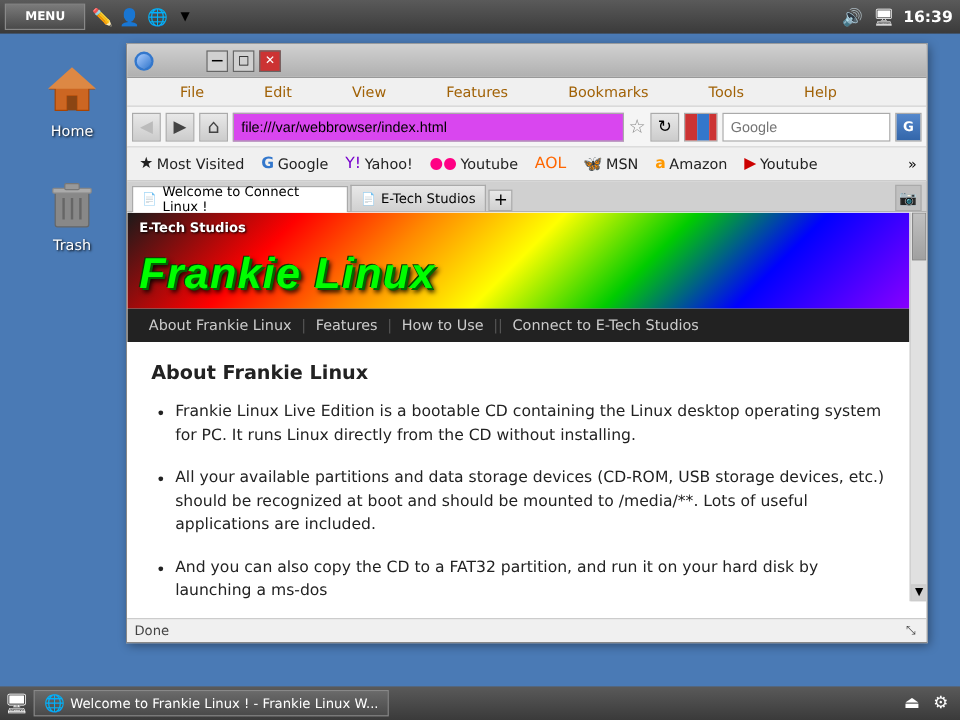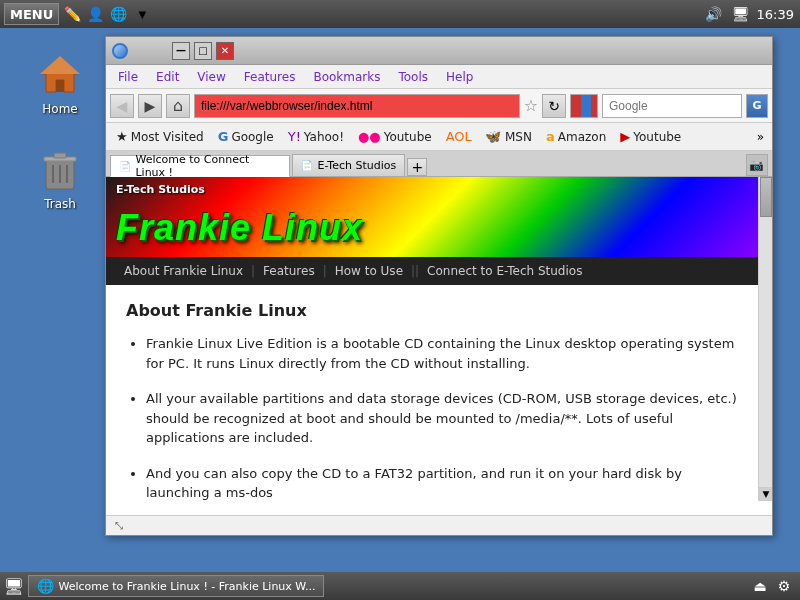"MENU" .menu-btn { font-size: 13px -> 10px; padding: 3px 5px -> 3px 16px }
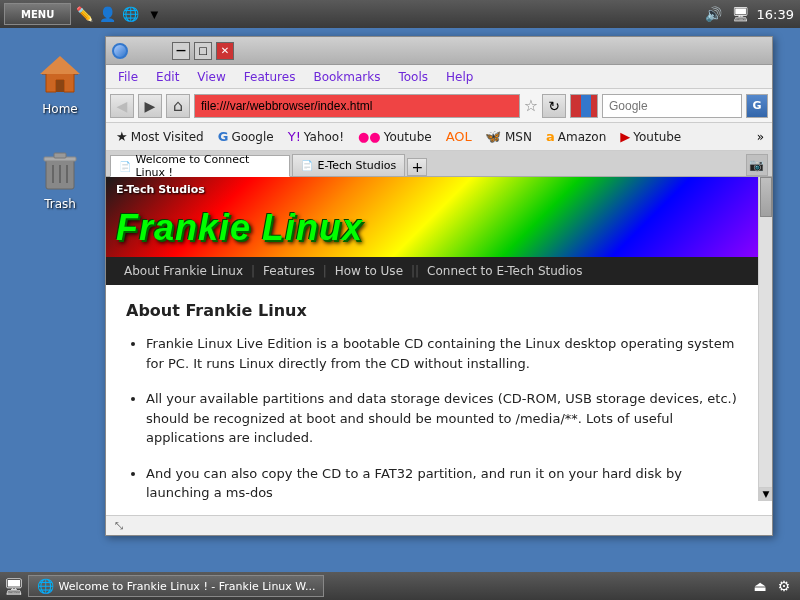"16:39" .clock { font-weight: normal -> bold }
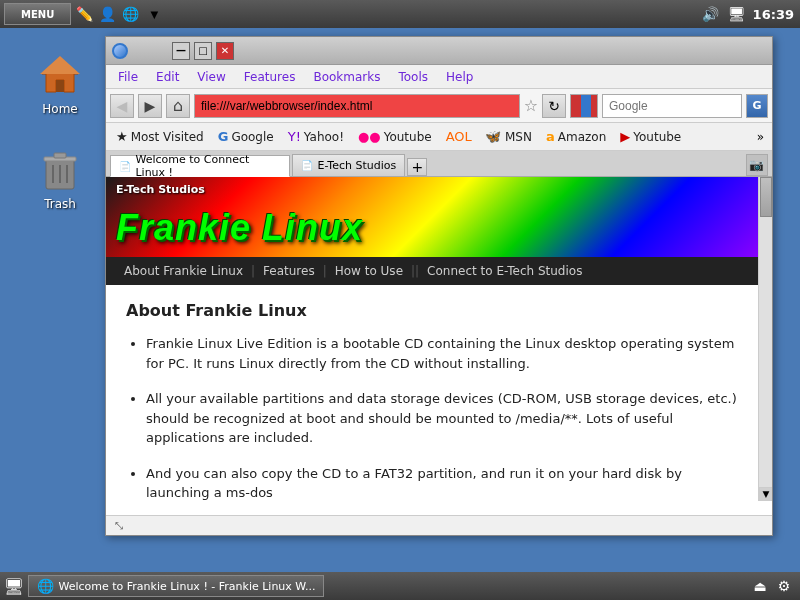"File" .menu-item { color: #6d28d9 -> #a16207; margin-left: none -> 32px }
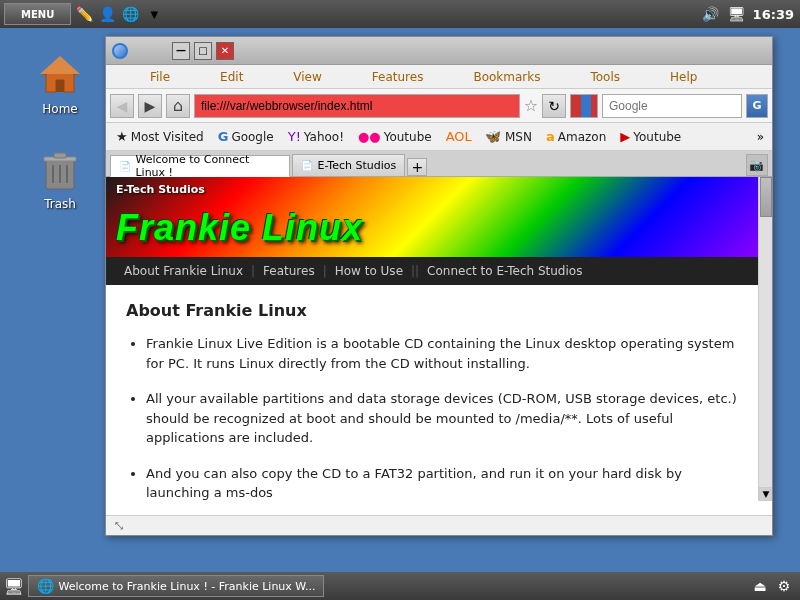"file:///var/webbrowser/index.html" .url-bar { background: #ef4444 -> #d946ef }
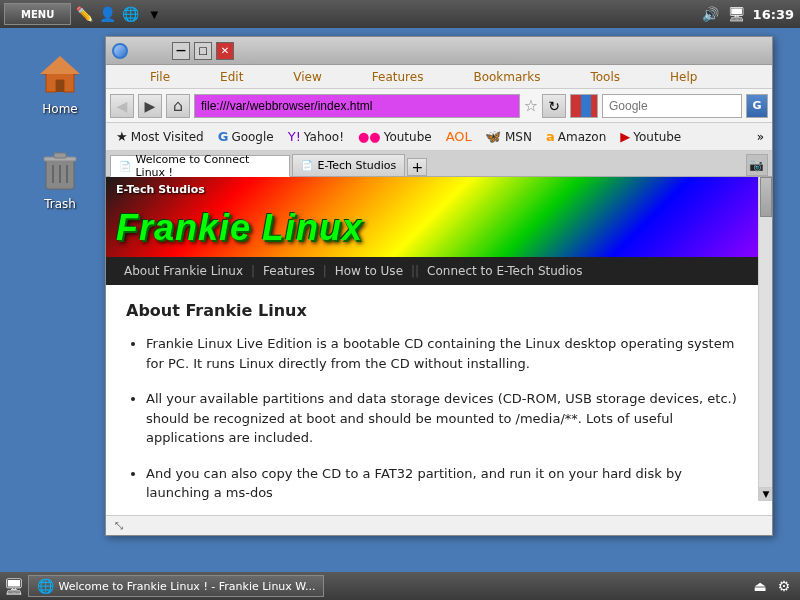"Done" span.status-text { html: none -> <span>Done</span> }
